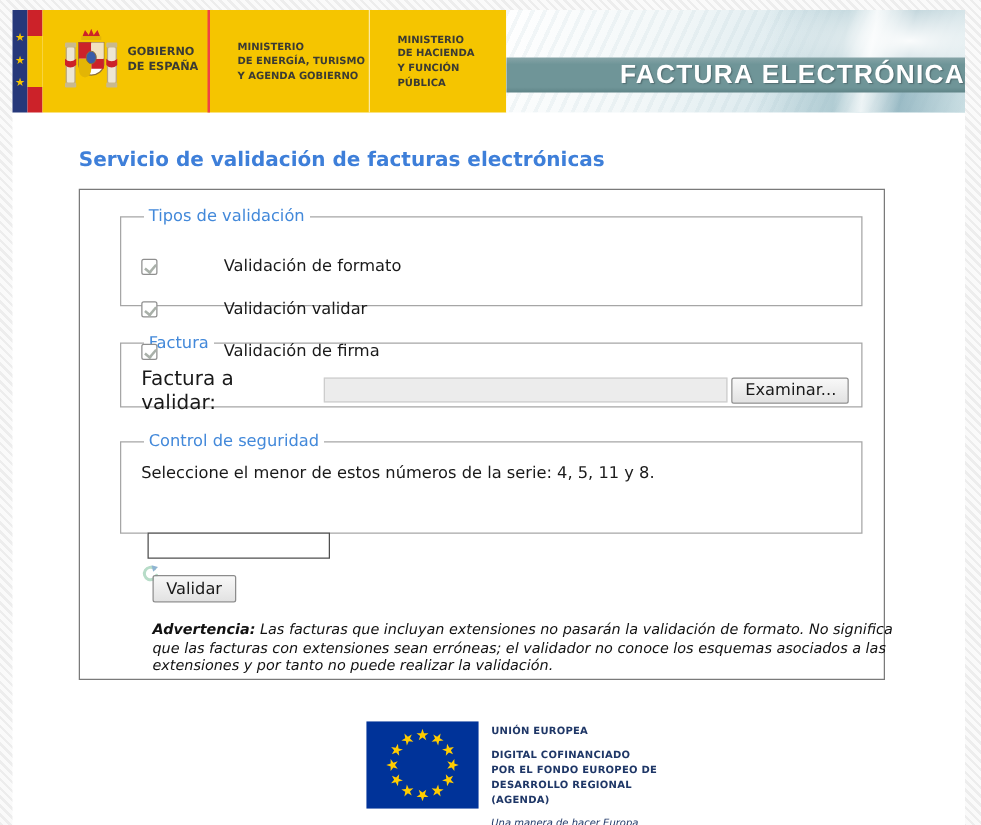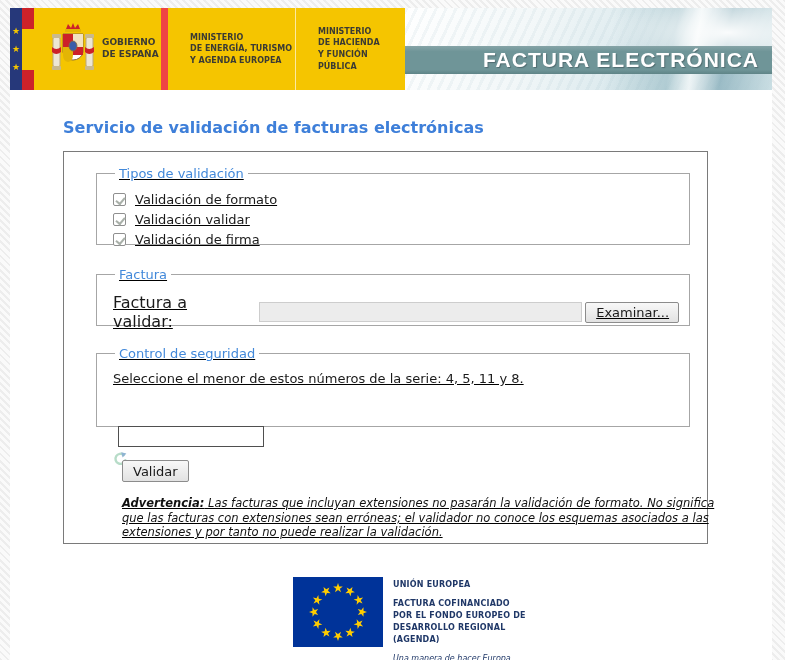"GOBIERNO" .gov-block { border-right: 7px solid #ef4444 -> 2px solid #ef4444 }
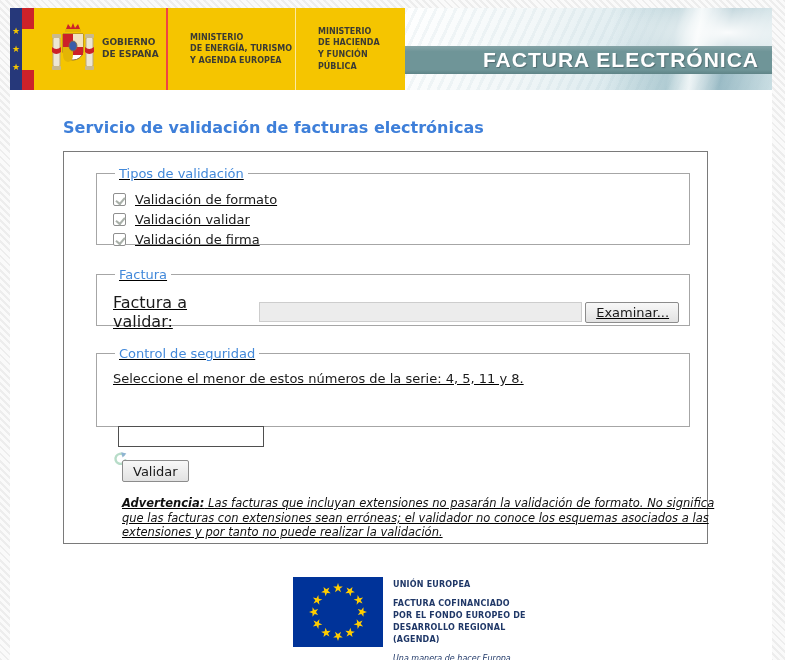"Y AGENDA EUROPEA" span { text: EUROPEA -> GOBIERNO }
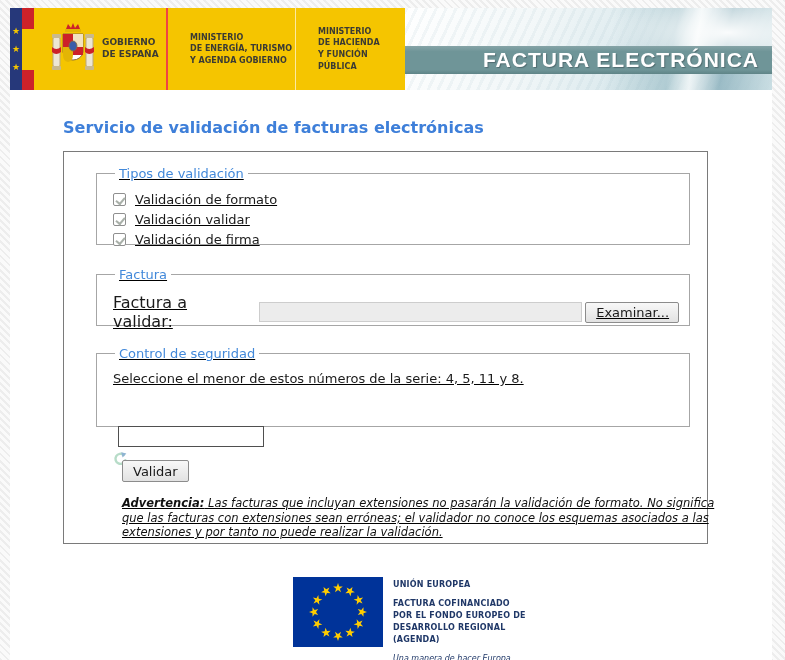"FACTURA ELECTRÓNICA" .banner-band { padding-right: 13px -> none }
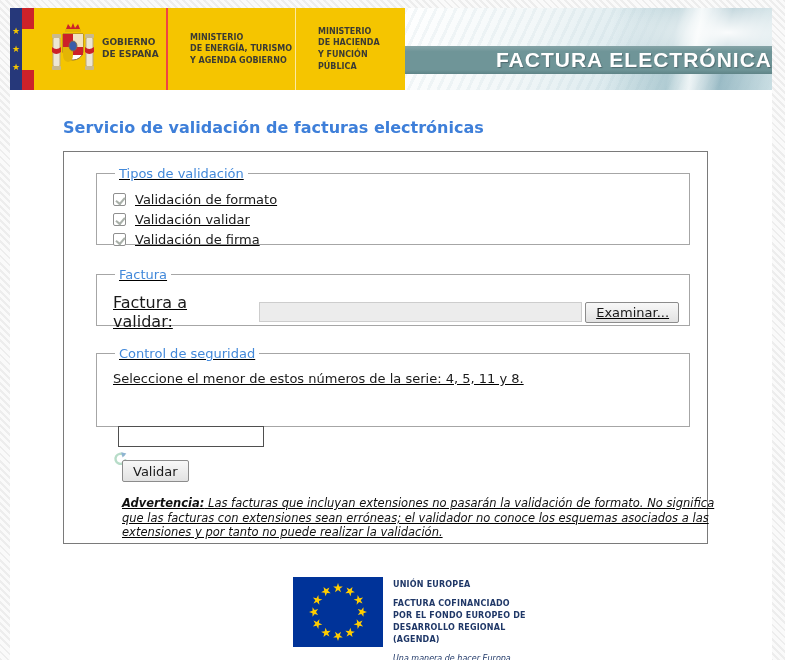"Tipos de validación" .outer-box { text-decoration: underline -> none }
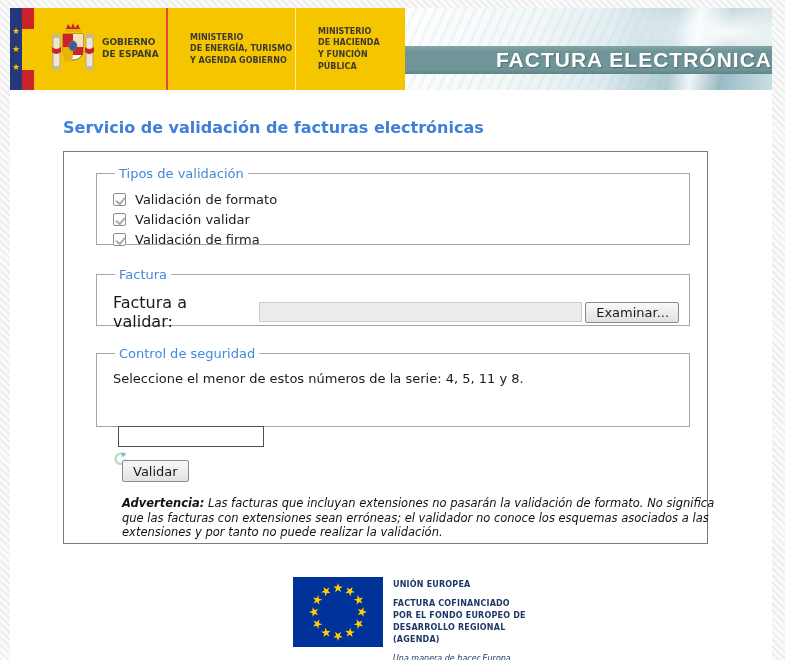"Validación de formato" .check-row { gap: none -> 44px; margin-top: 5px -> 19px }
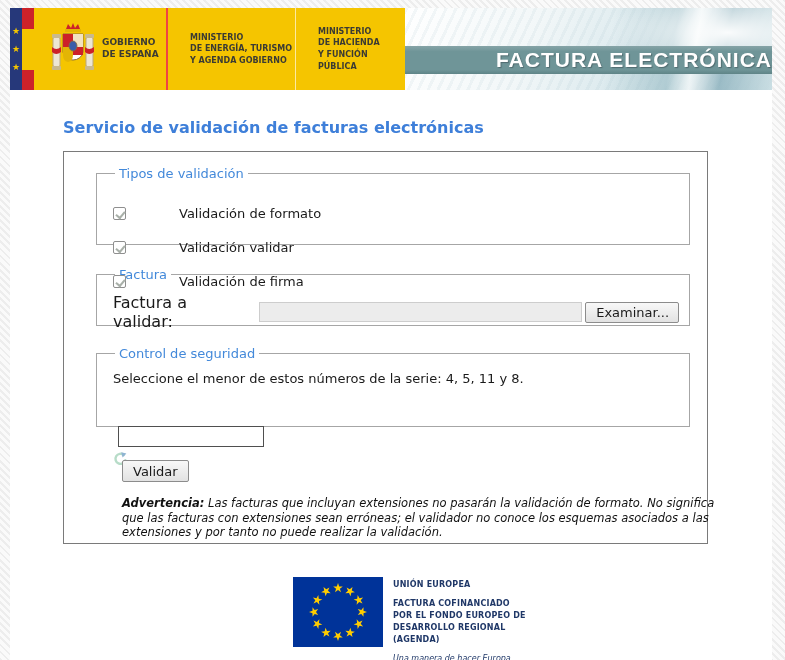"FACTURA COFINANCIADO" span { text: FACTURA -> DIGITAL }
